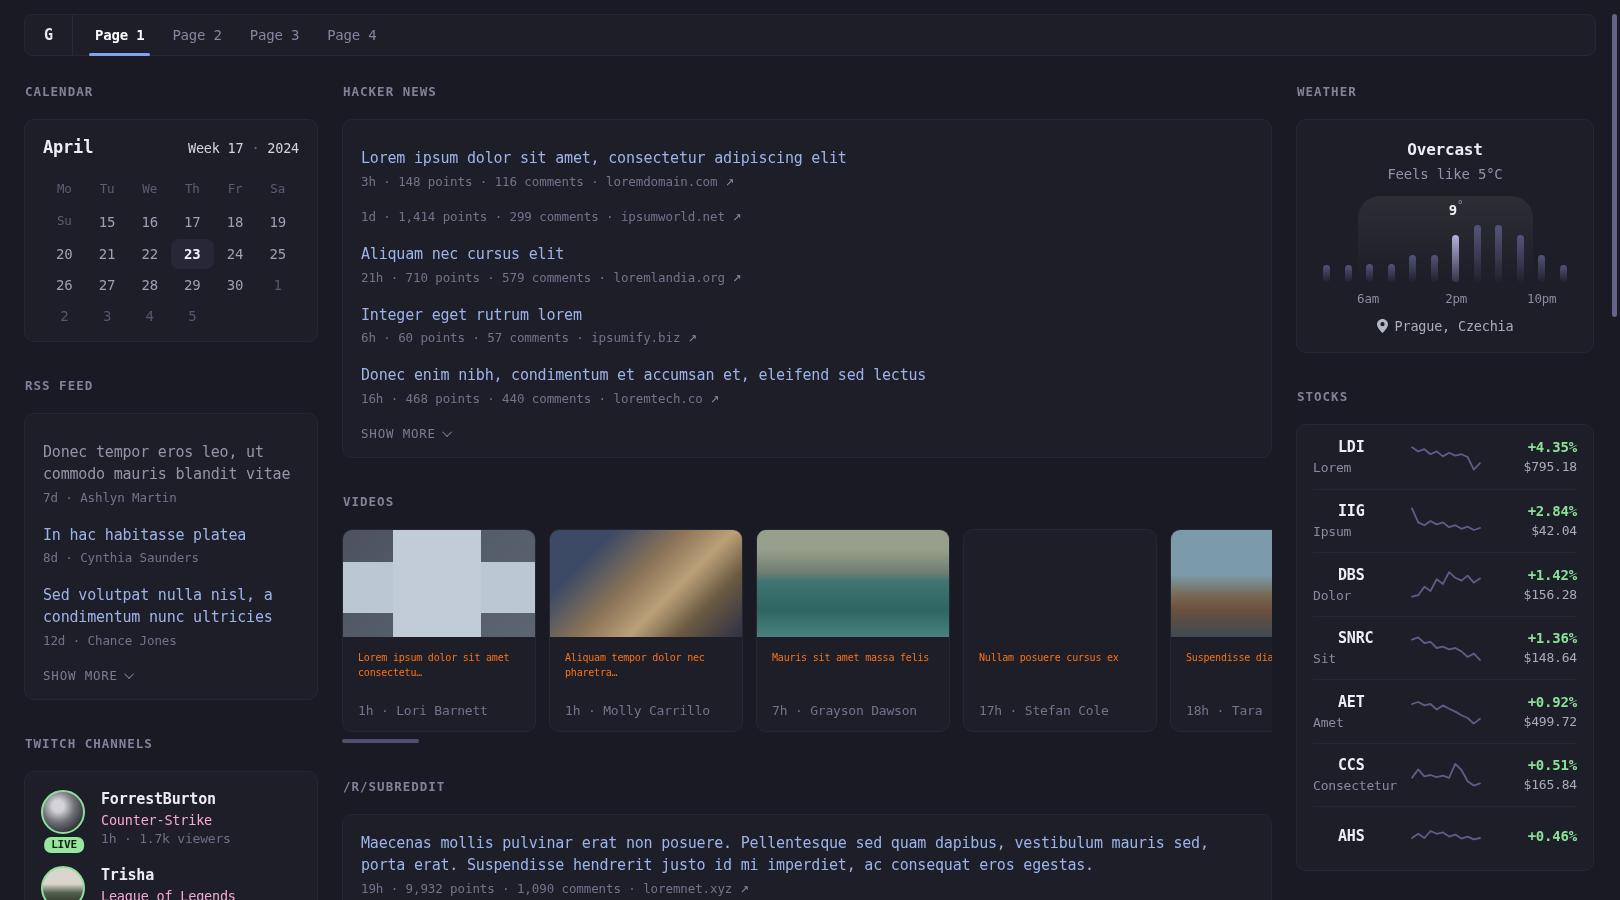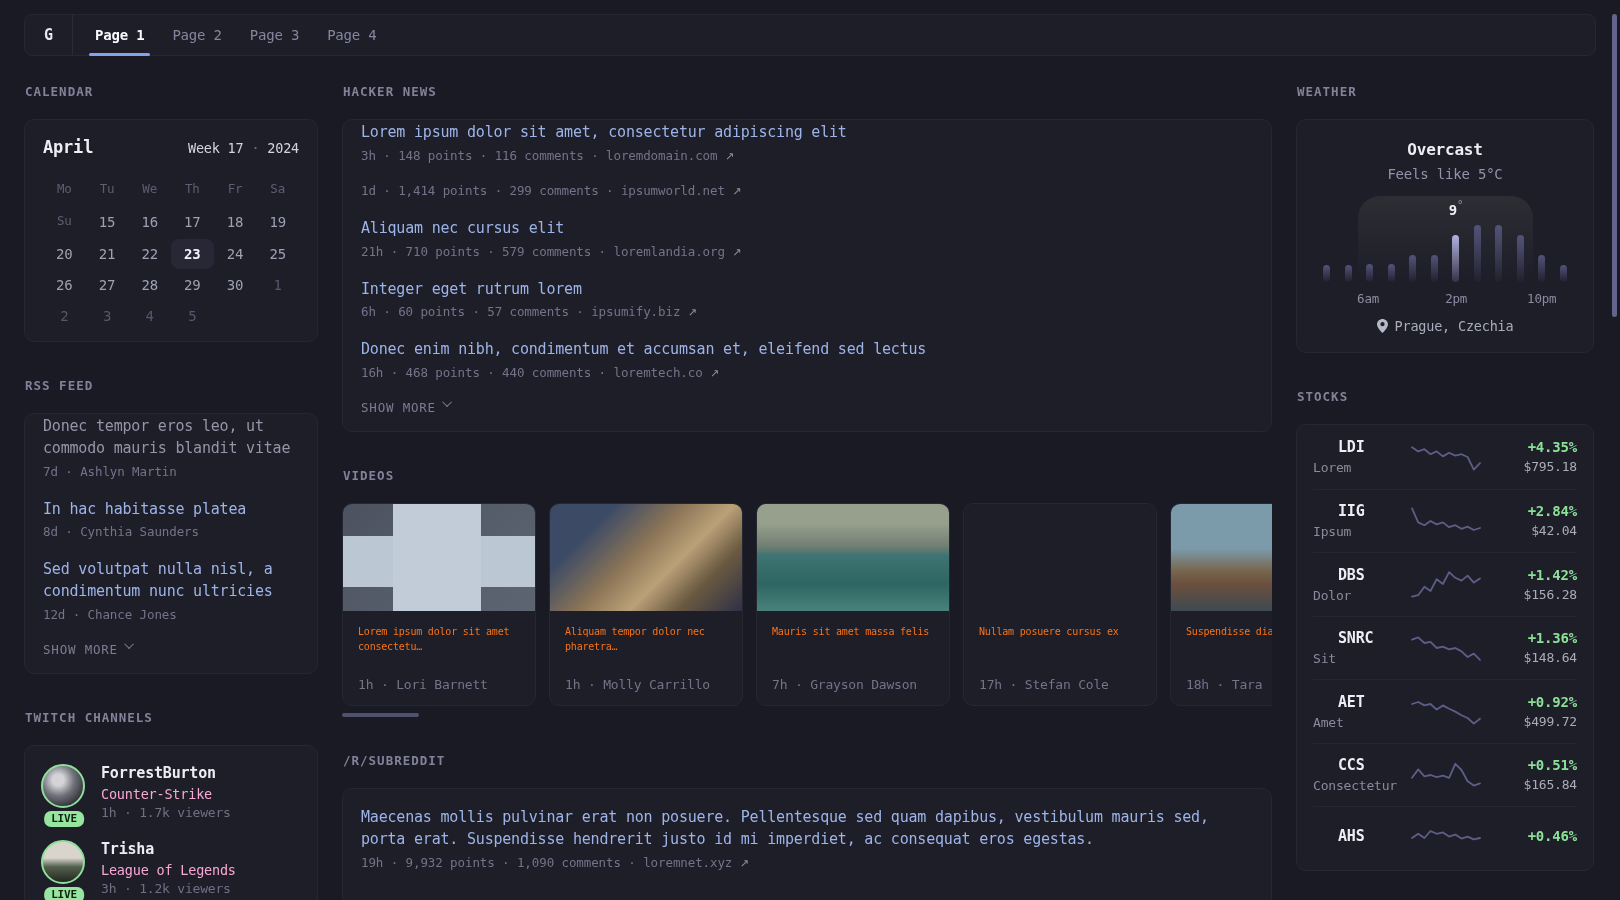"Lorem ipsum dolor sit amet," .feed-card { padding: 2px 18px 16px -> 28px 18px 16px }
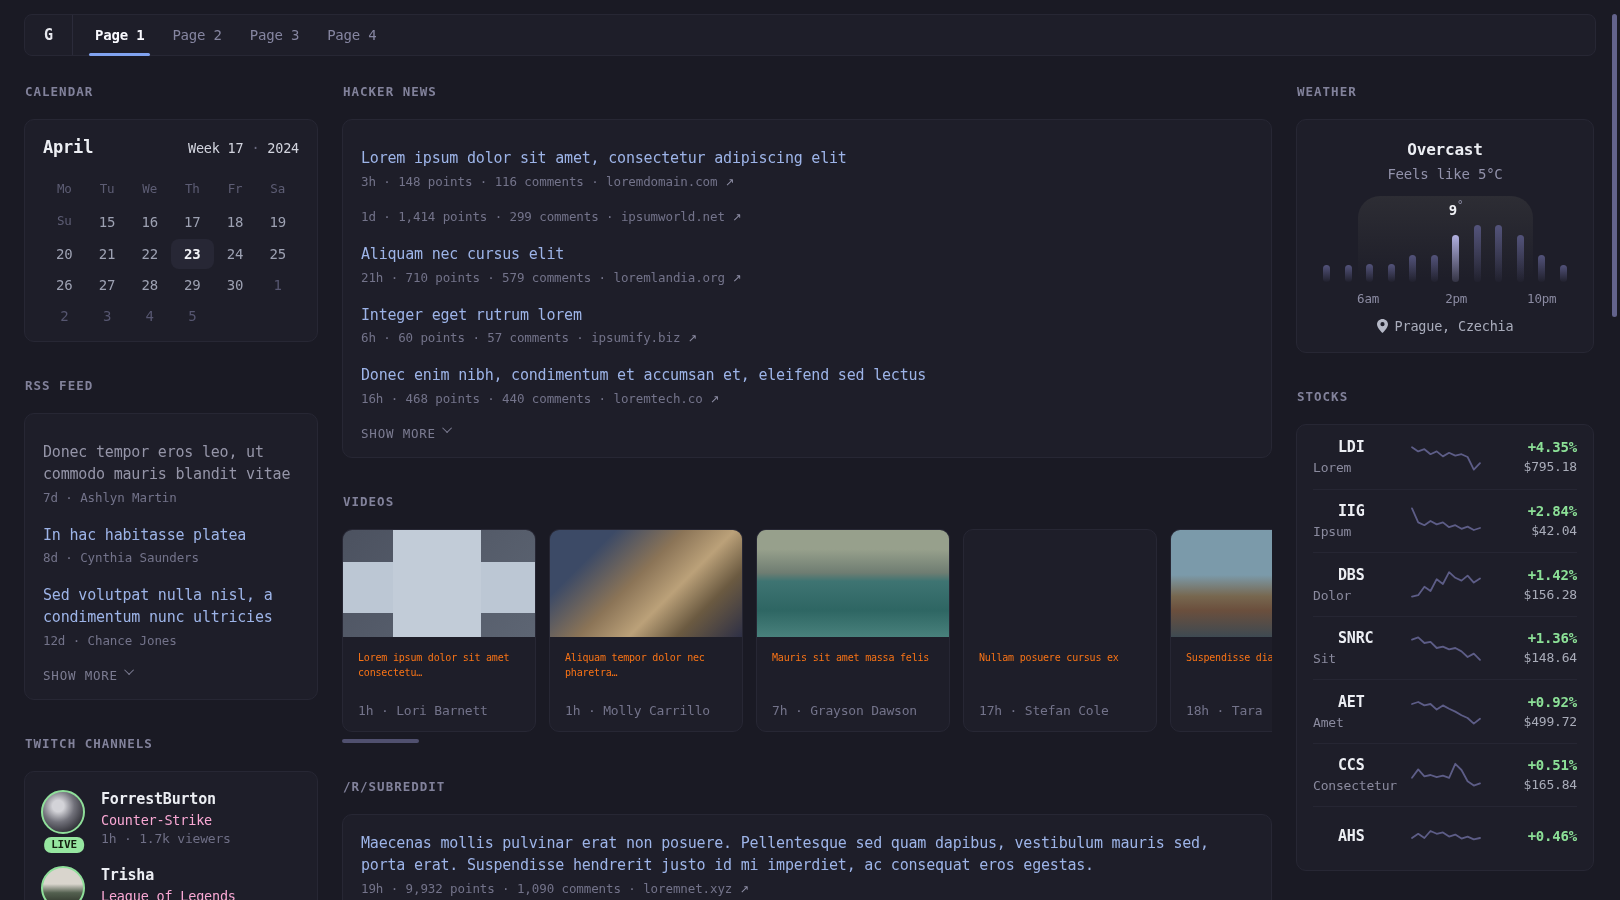"SHOW MORE" .show-more { align-items: flex-start -> center }
